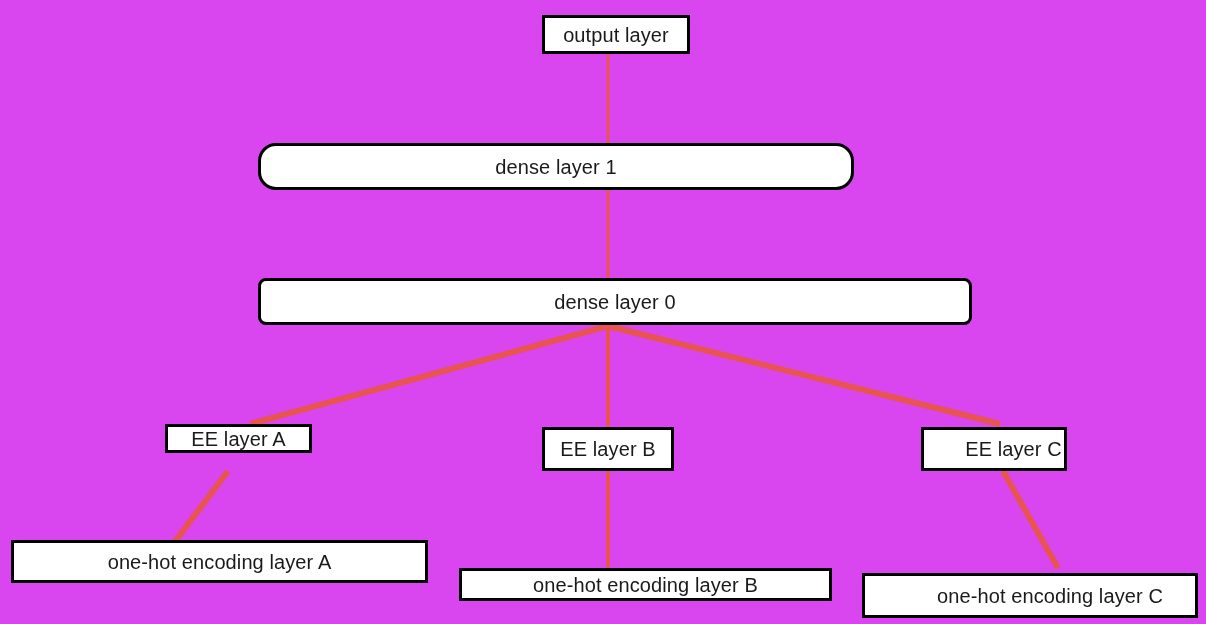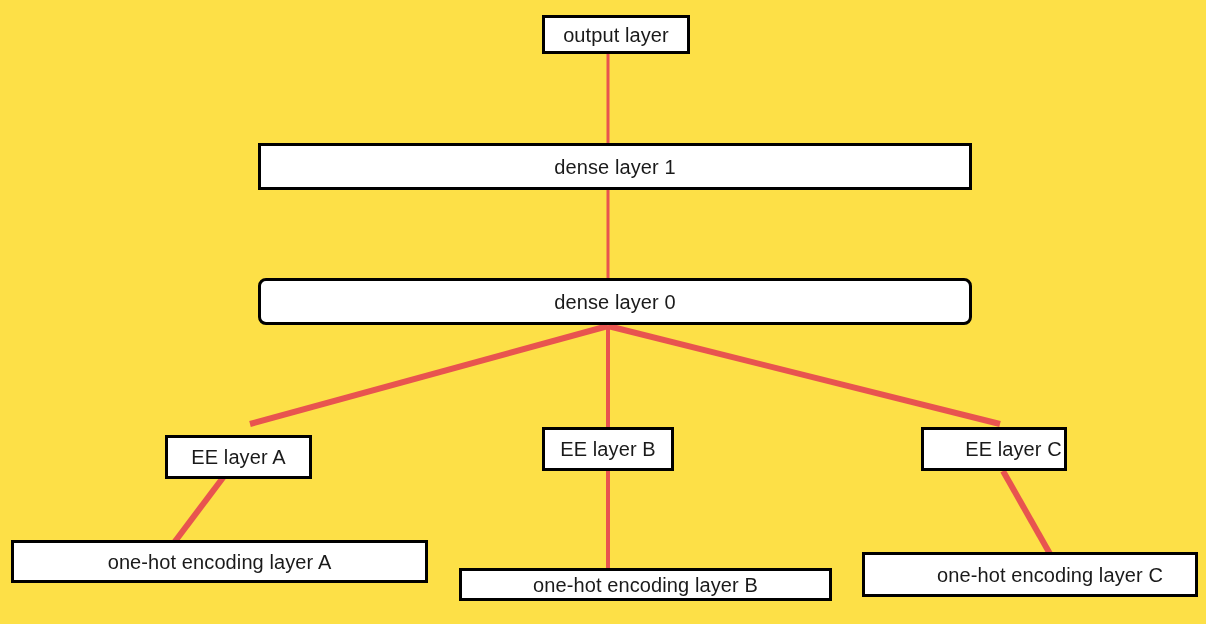"output layer" #diagram-root { background: #fde047 -> #d946ef }
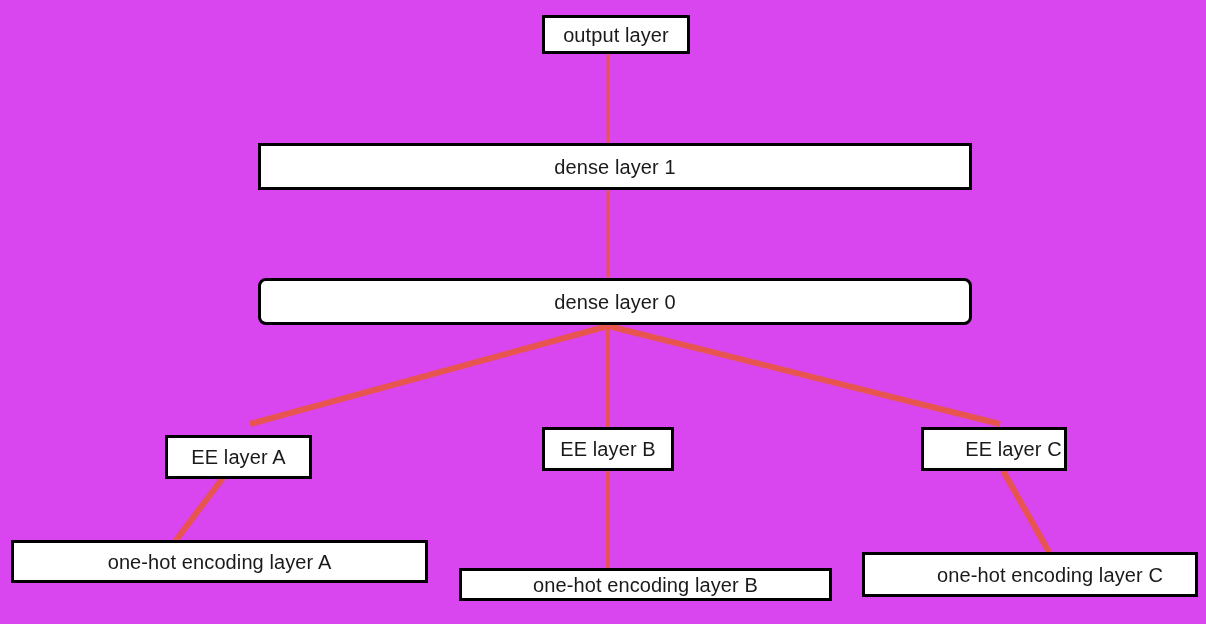"dense layer 1" div.node-box { border-radius: none -> 18px; width: 714px -> 596px }
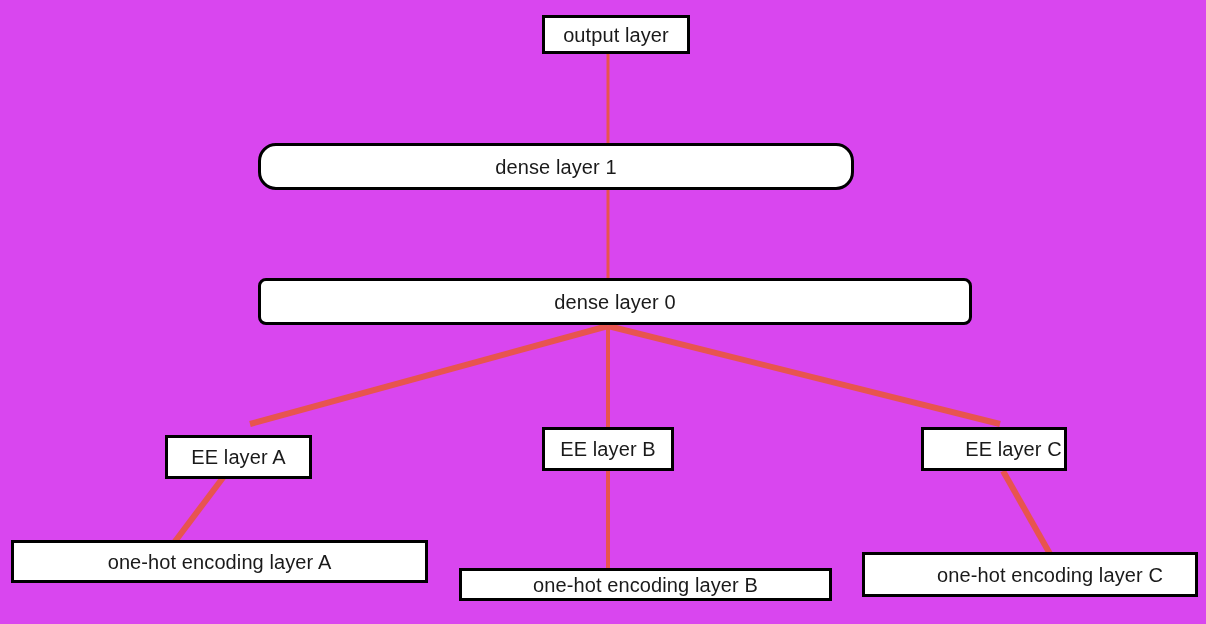"EE layer A" div.node-box { height: 44px -> 29px; top: 435px -> 424px }
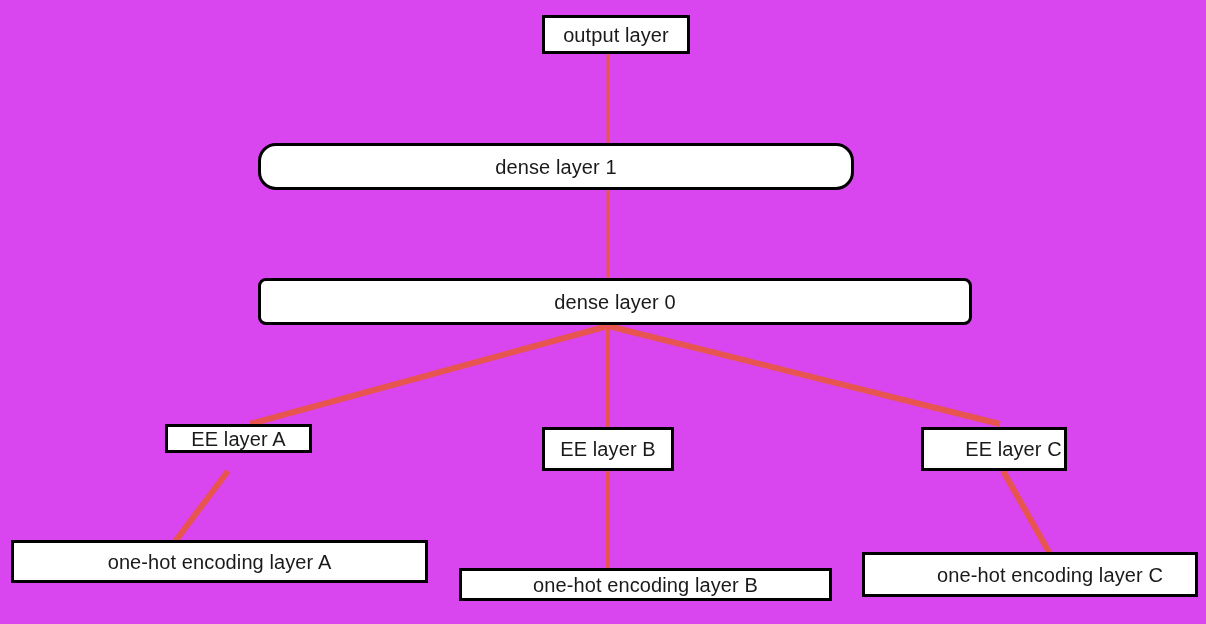"one-hot encoding layer C" div.node-box { top: 552px -> 573px }
